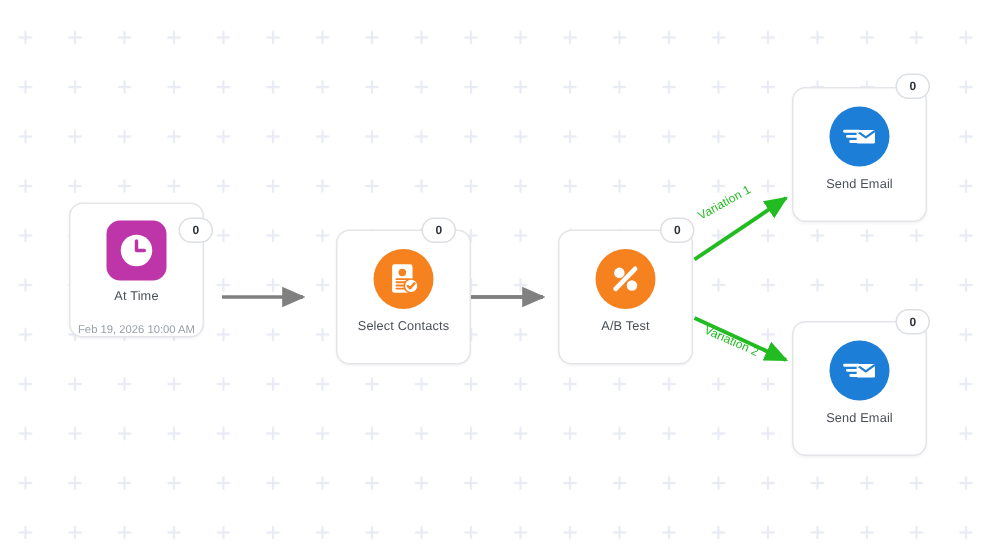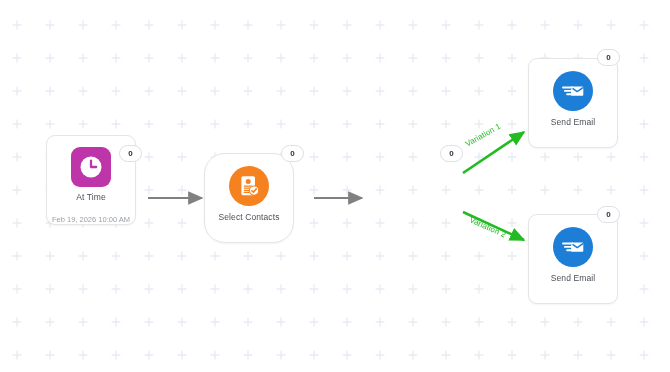"Select Contacts" #node-select { border-radius: 21px -> none; left: 204px -> 224px }
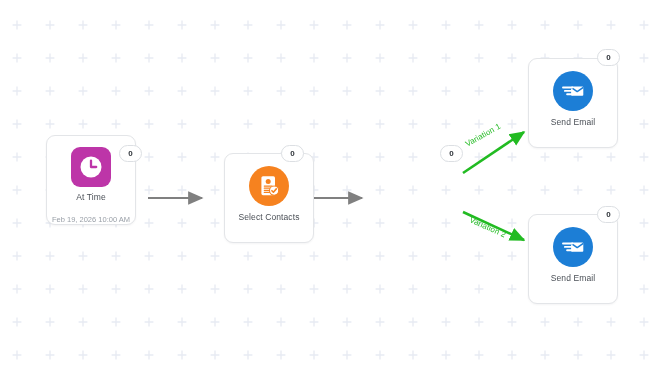"A/B Test" div.node { html: none -> <div> <div> <div> <svg> <circle></circle> <circle></circle> <path></path> </svg> </div> </div> <div>A/B Test</div> </div> }
